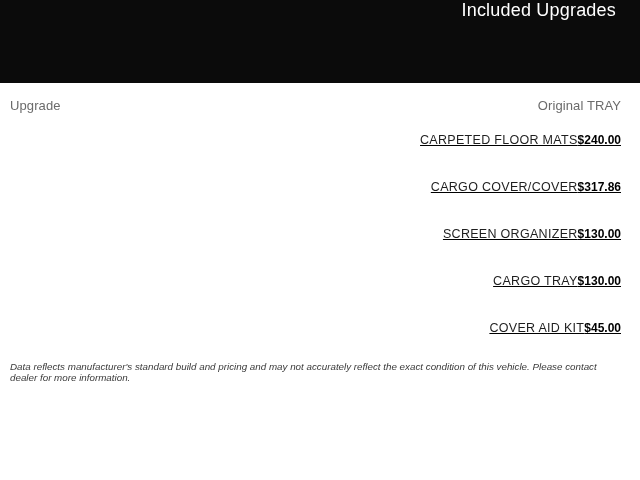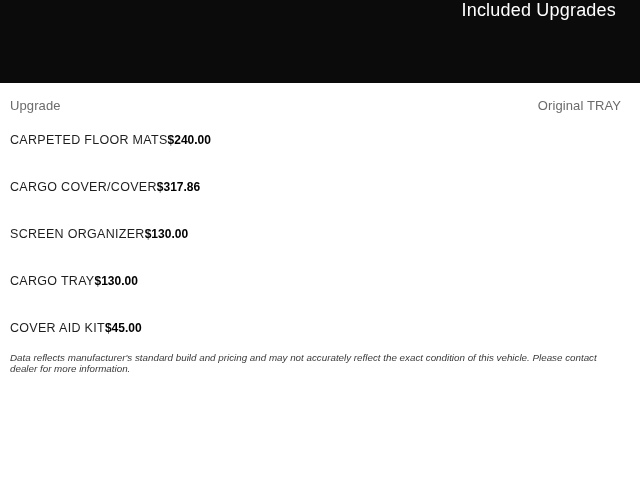"CARPETED FLOOR MATS" .upgrade-row { justify-content: flex-start -> flex-end; text-decoration: none -> underline }
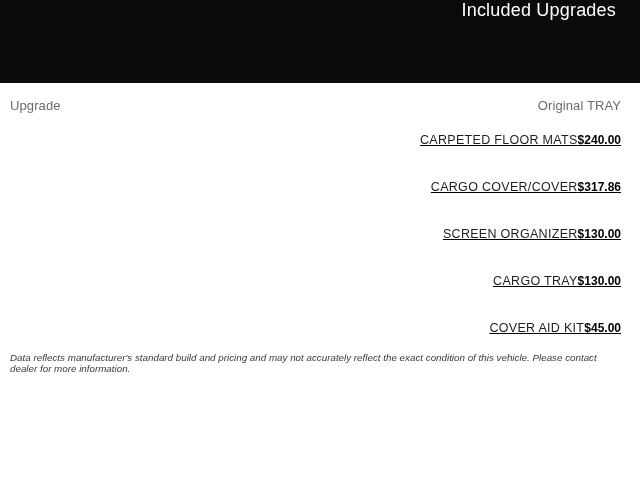"Data reflects manufacturer's standard" .disclaimer { margin-top: 1px -> 10px }
